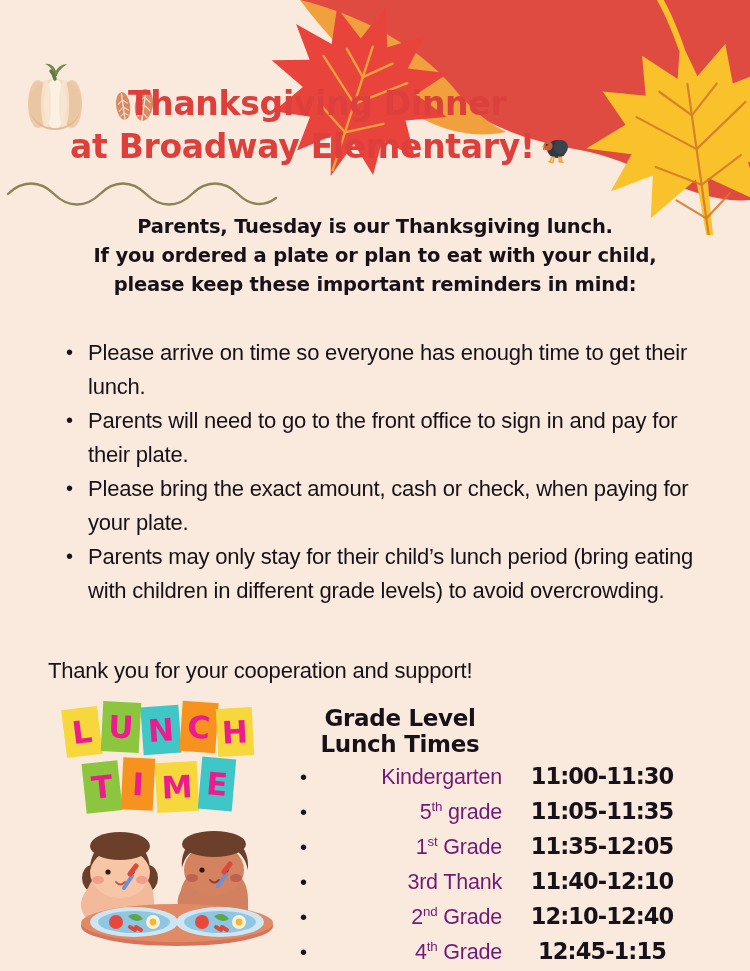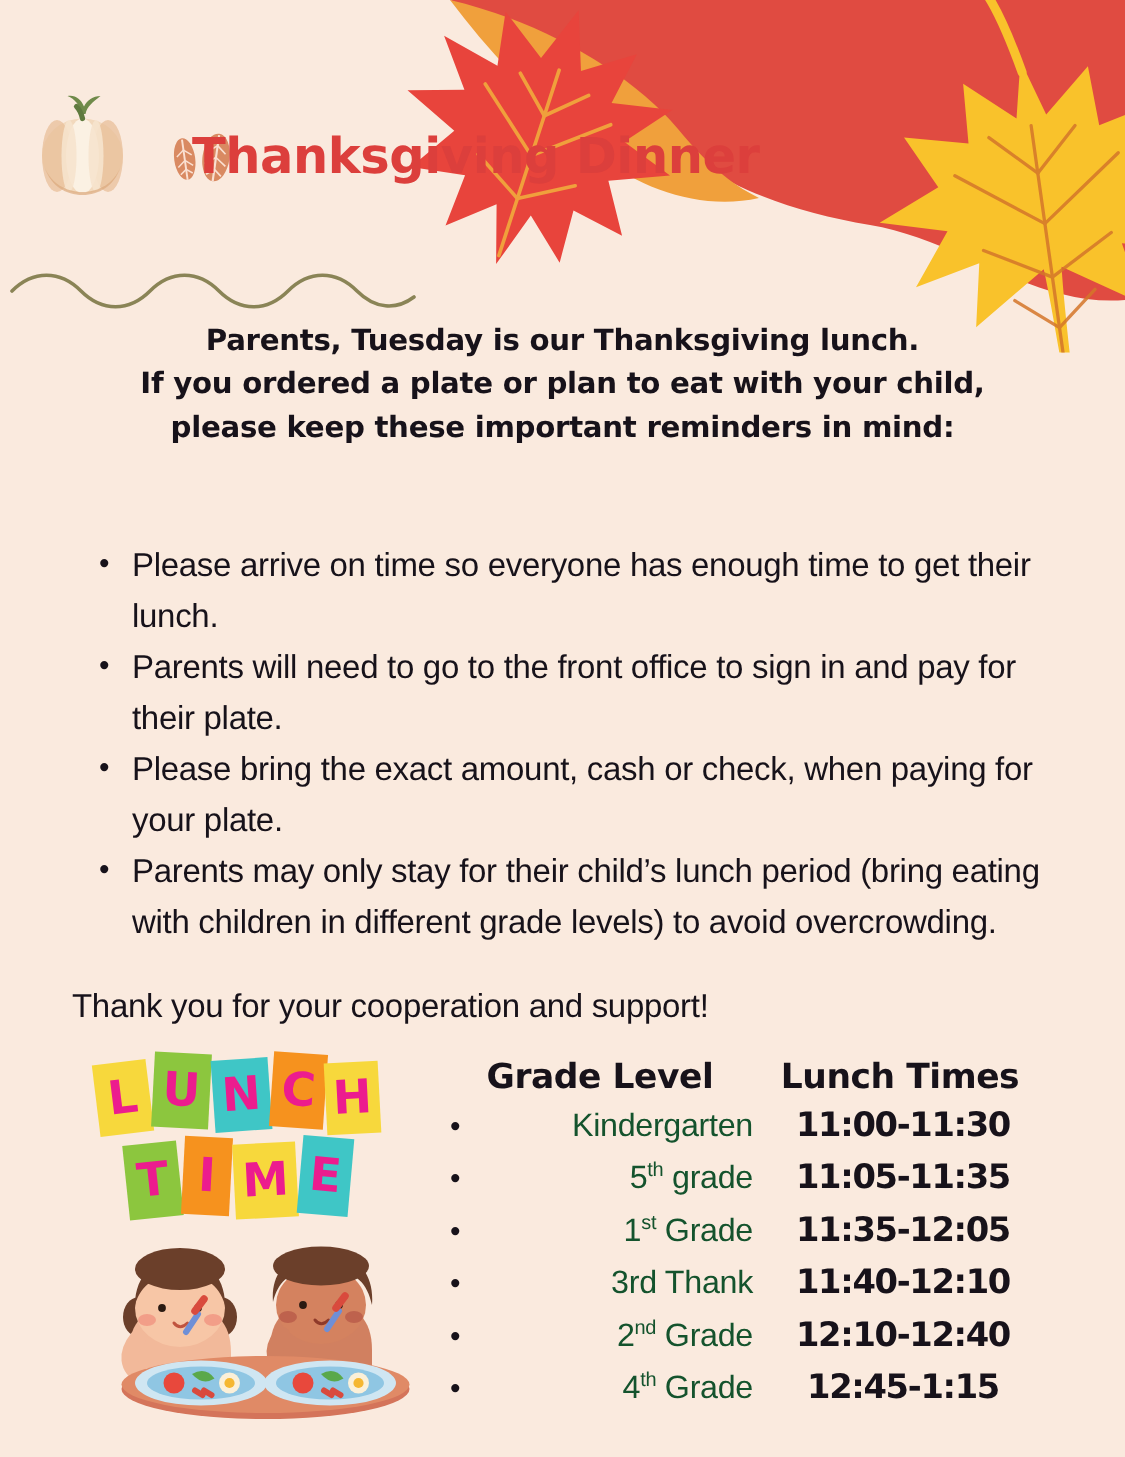"at Broadway Elementary!" div.title-line { html: none -> <div> <span>at Broadway Elementary!</span><span><svg> <ellipse></ellipse> <ellipse></ellipse> <circle></circle> <path></path> <circle></circle> <path></path> <path></path> <path></path> </svg></span> </div> }
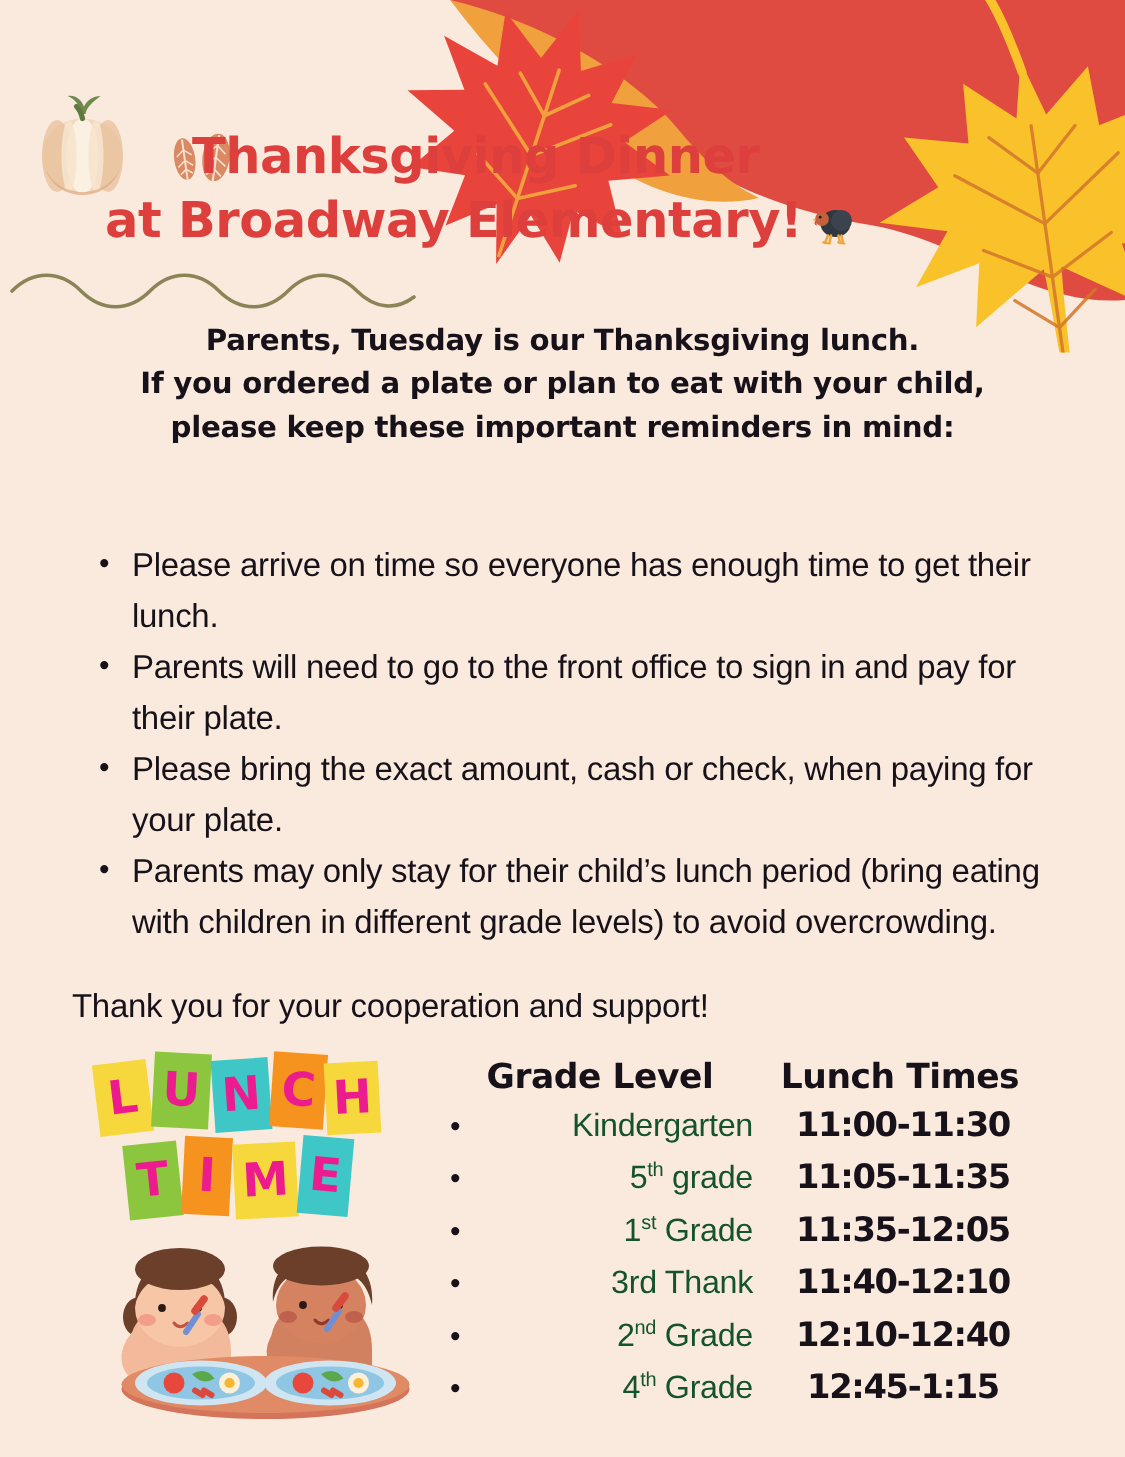"Please arrive on time so" .reminders { top: 360px -> 336px }
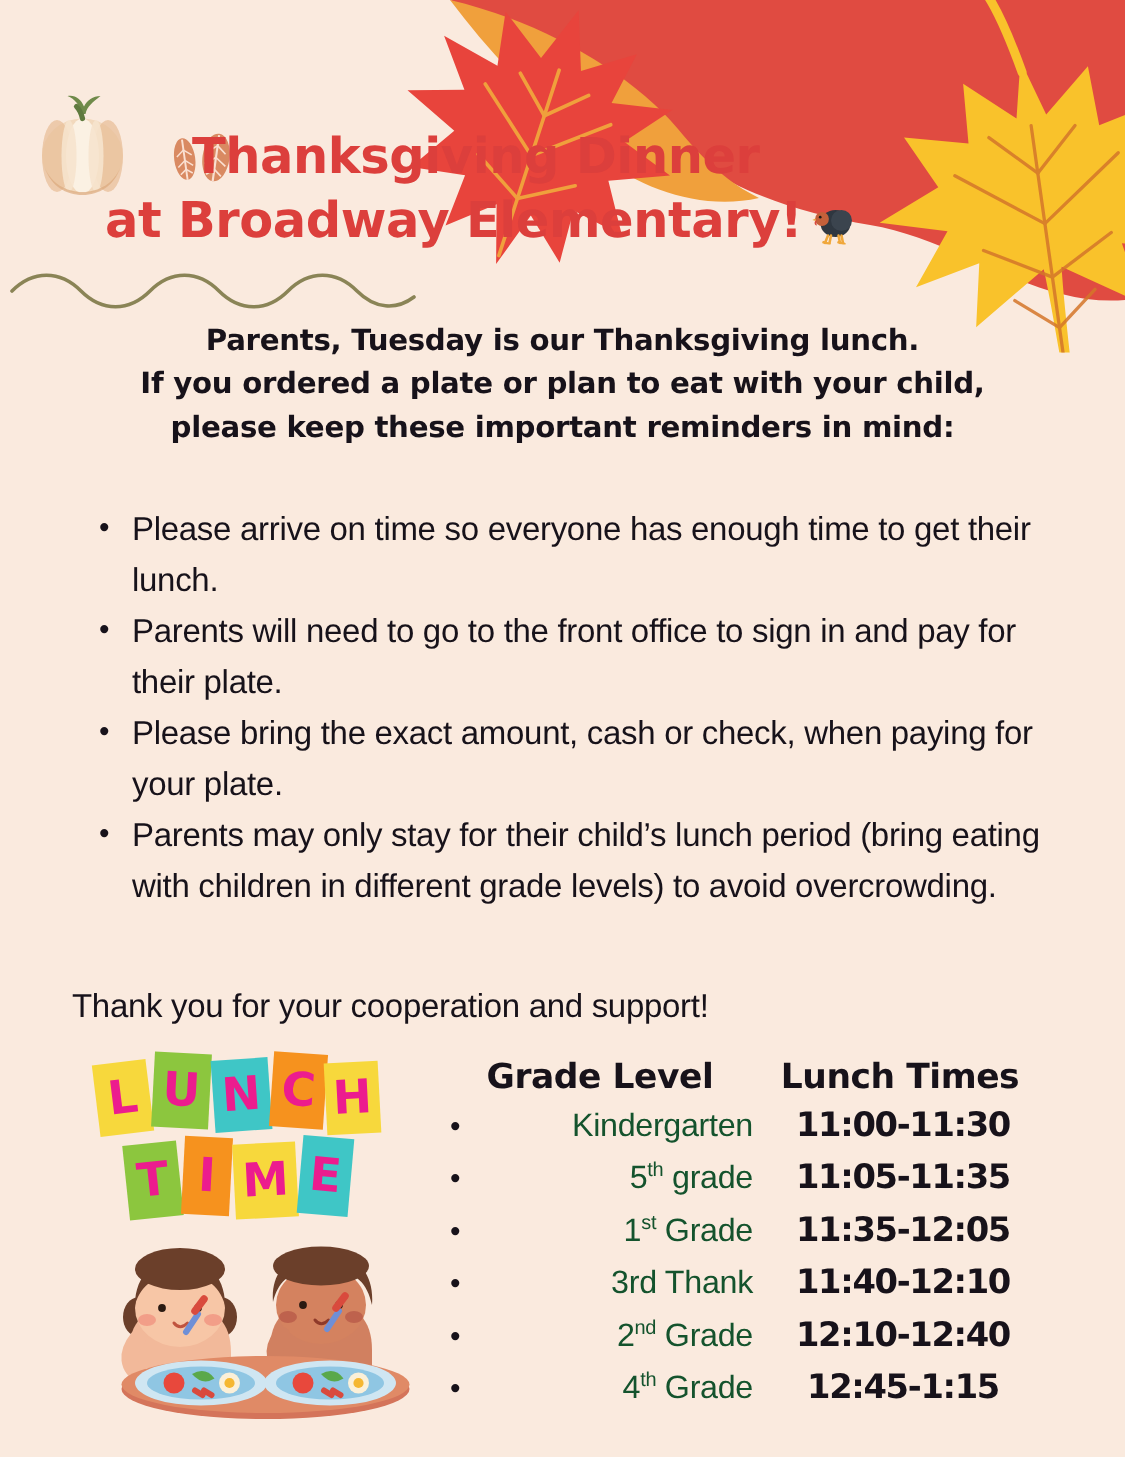"Grade Level" .sched-head { flex-direction: none -> column }
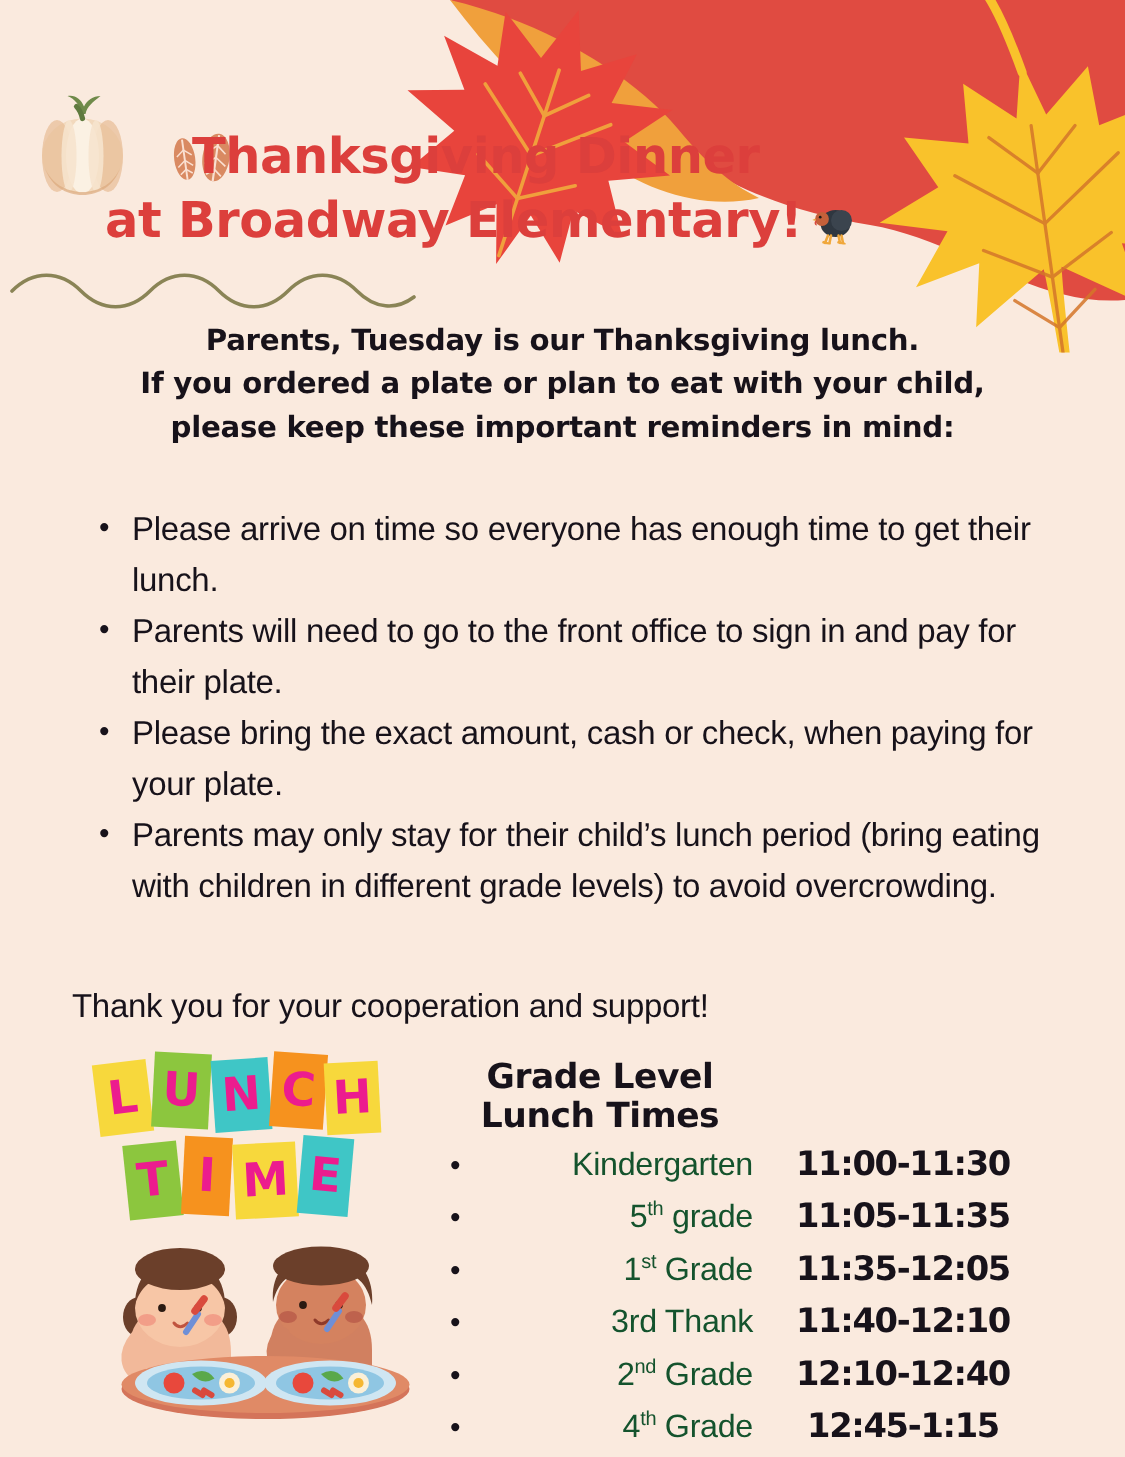"Kindergarten" .sched-row .grade { color: #14532d -> #701a75 }
